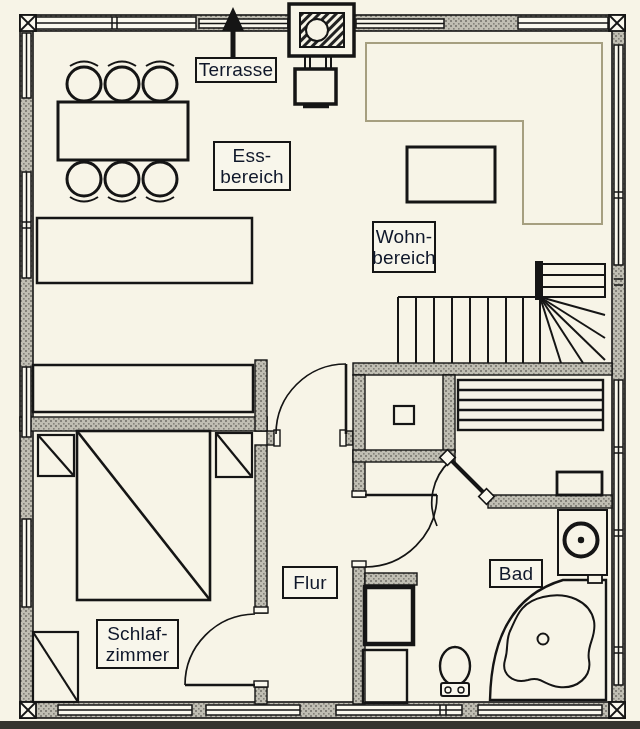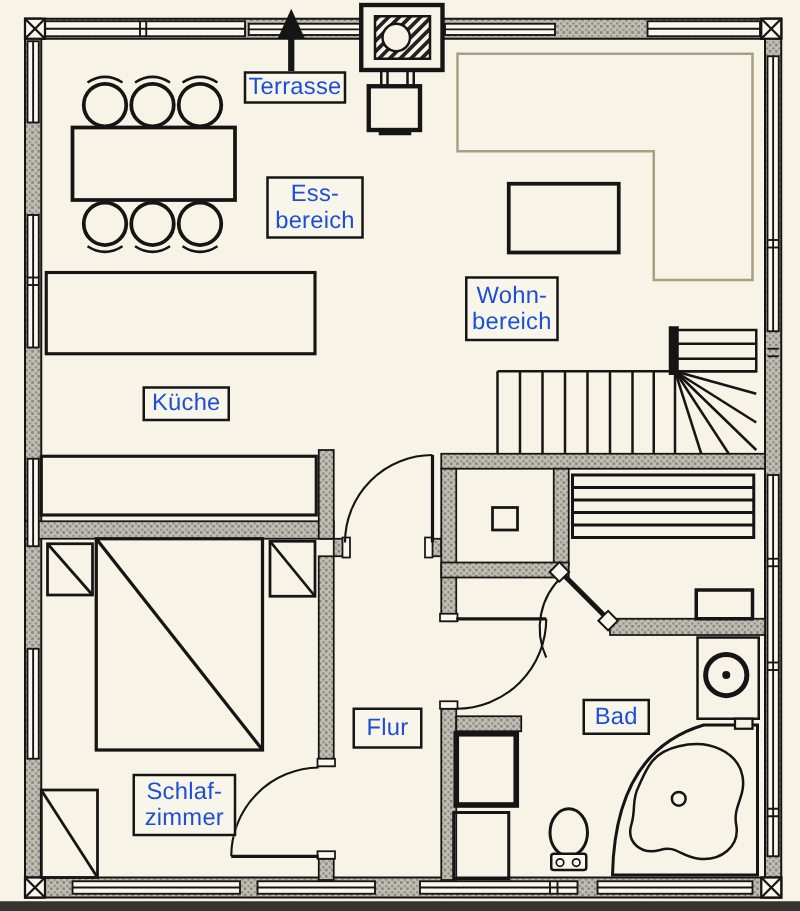"Terrasse" .room-label { color: #1d4ed8 -> #0f172a }
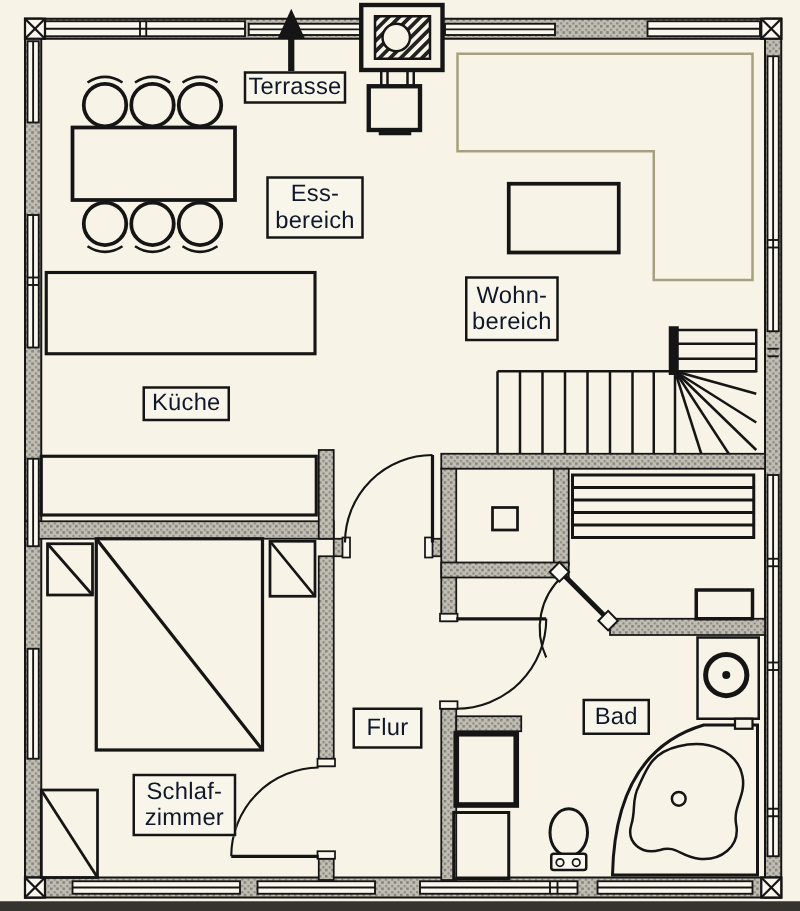"Wohn-" div.room-label { width: 75px -> 64px }
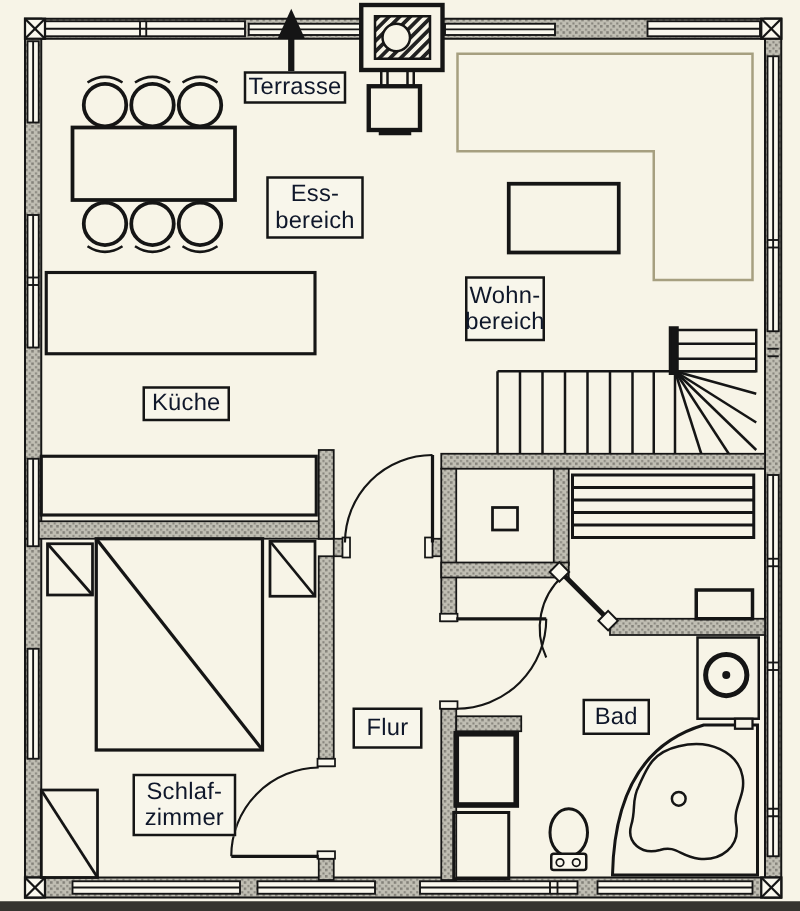"Küche" div.room-label { html: <div> <span>Küche</span> </div> -> none }
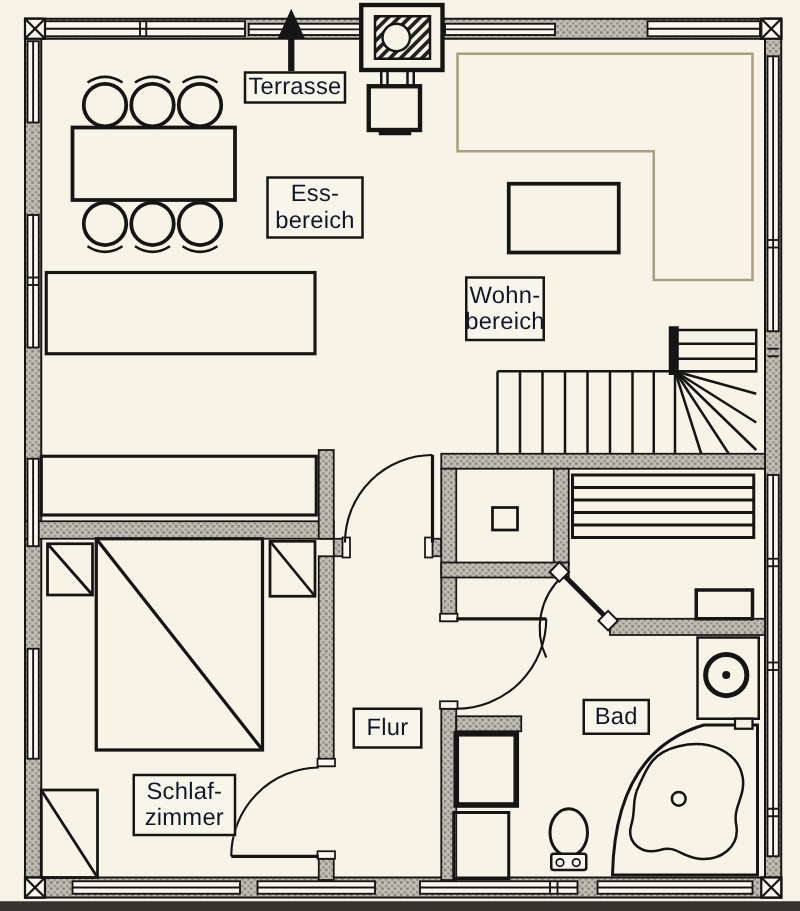"Bad" div.room-label { left: 466px -> 489px }
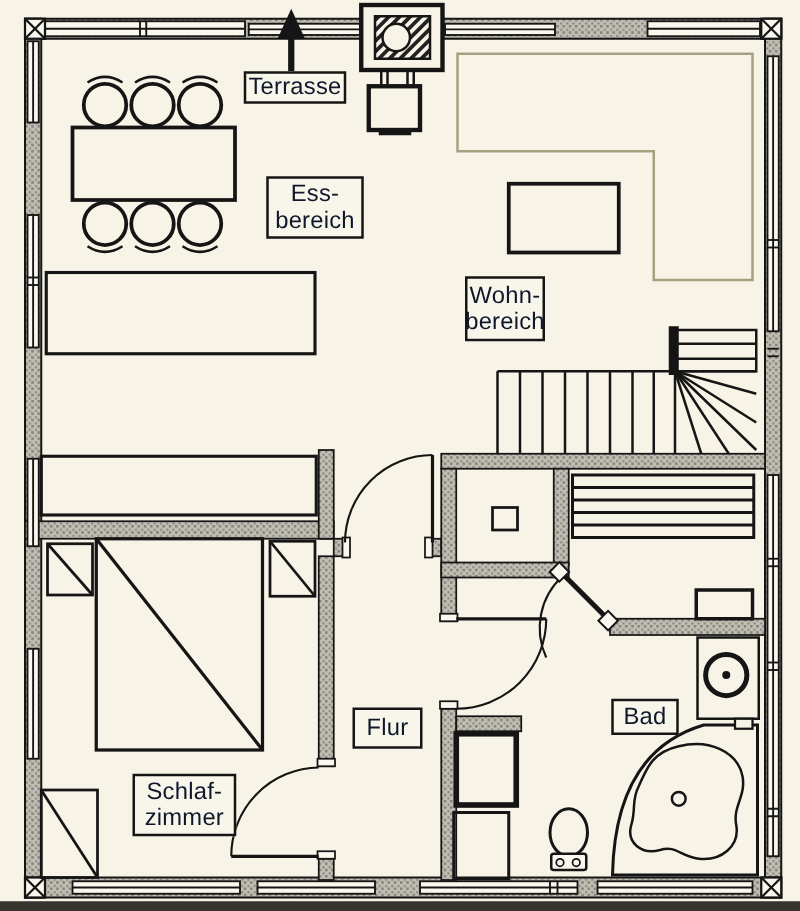"Schlaf-" div.room-label { margin-left: 10px -> none }
